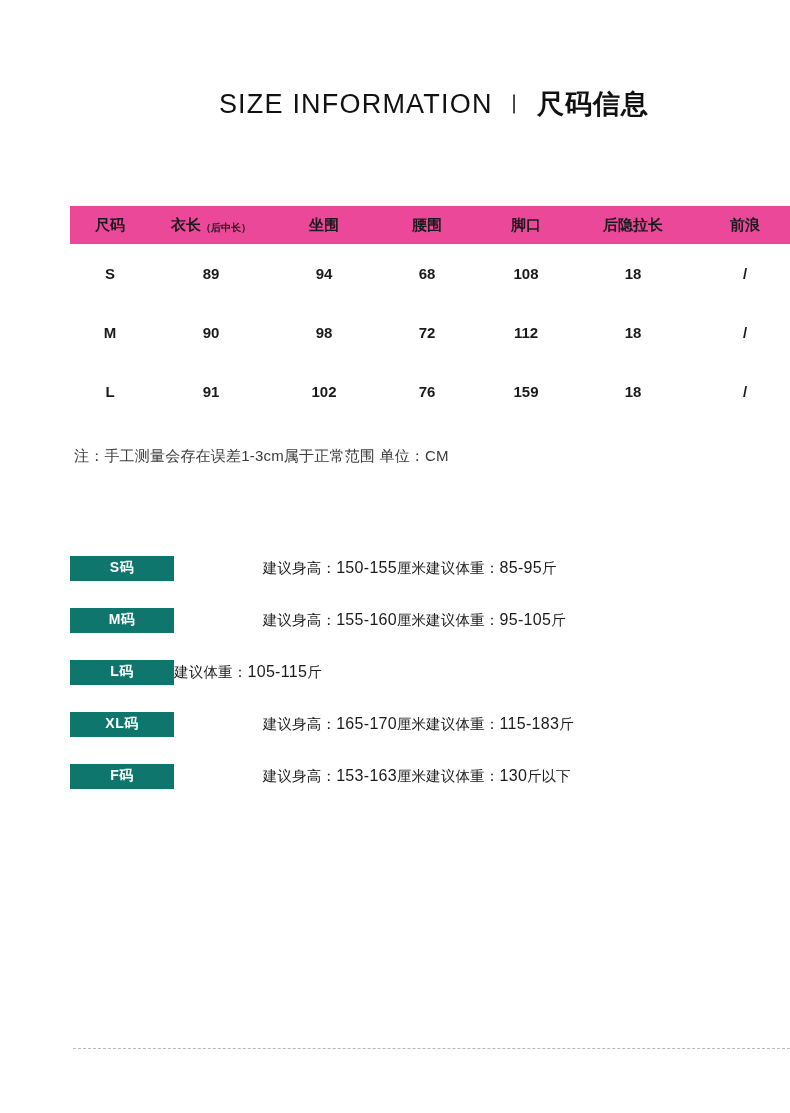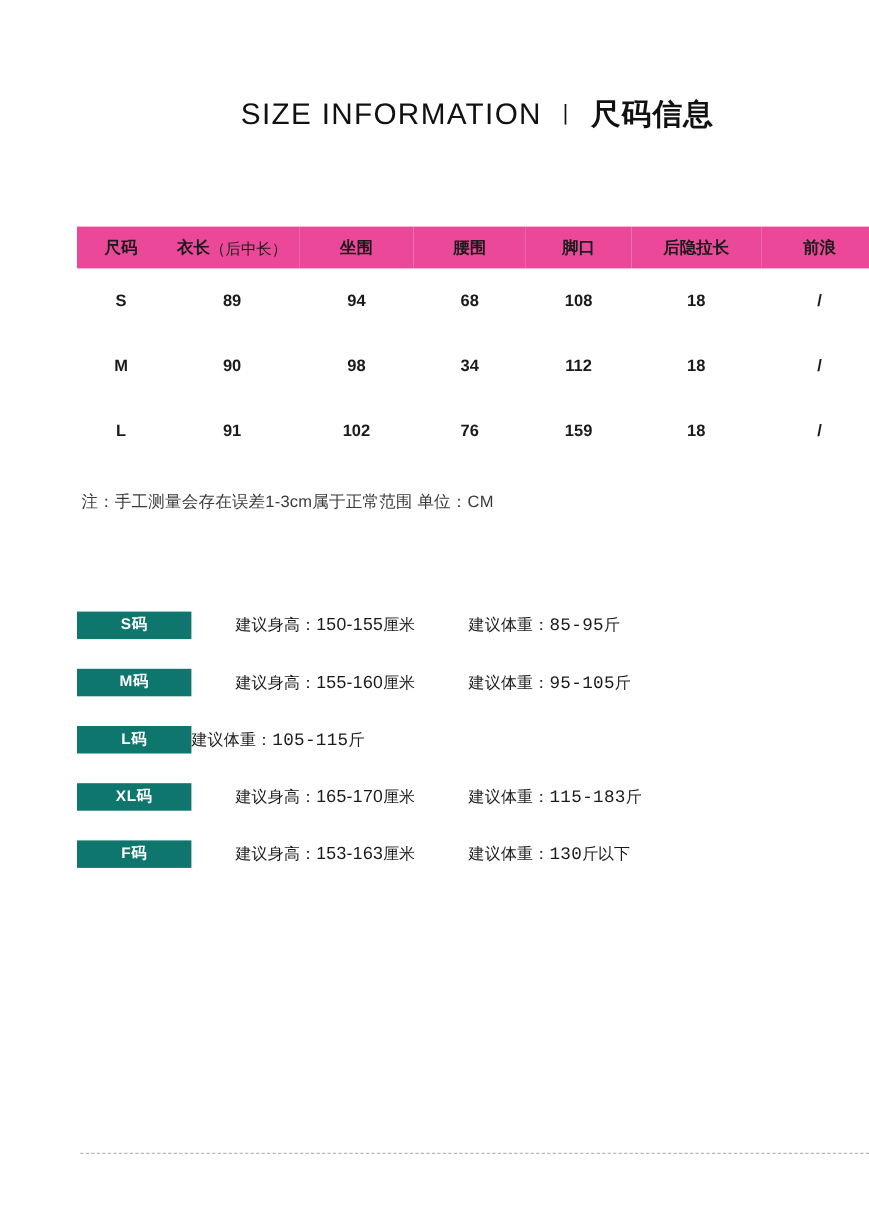"（后中长）" table.size-table thead th .sub { font-size: 14px -> 10px; font-weight: 400 -> 700 }
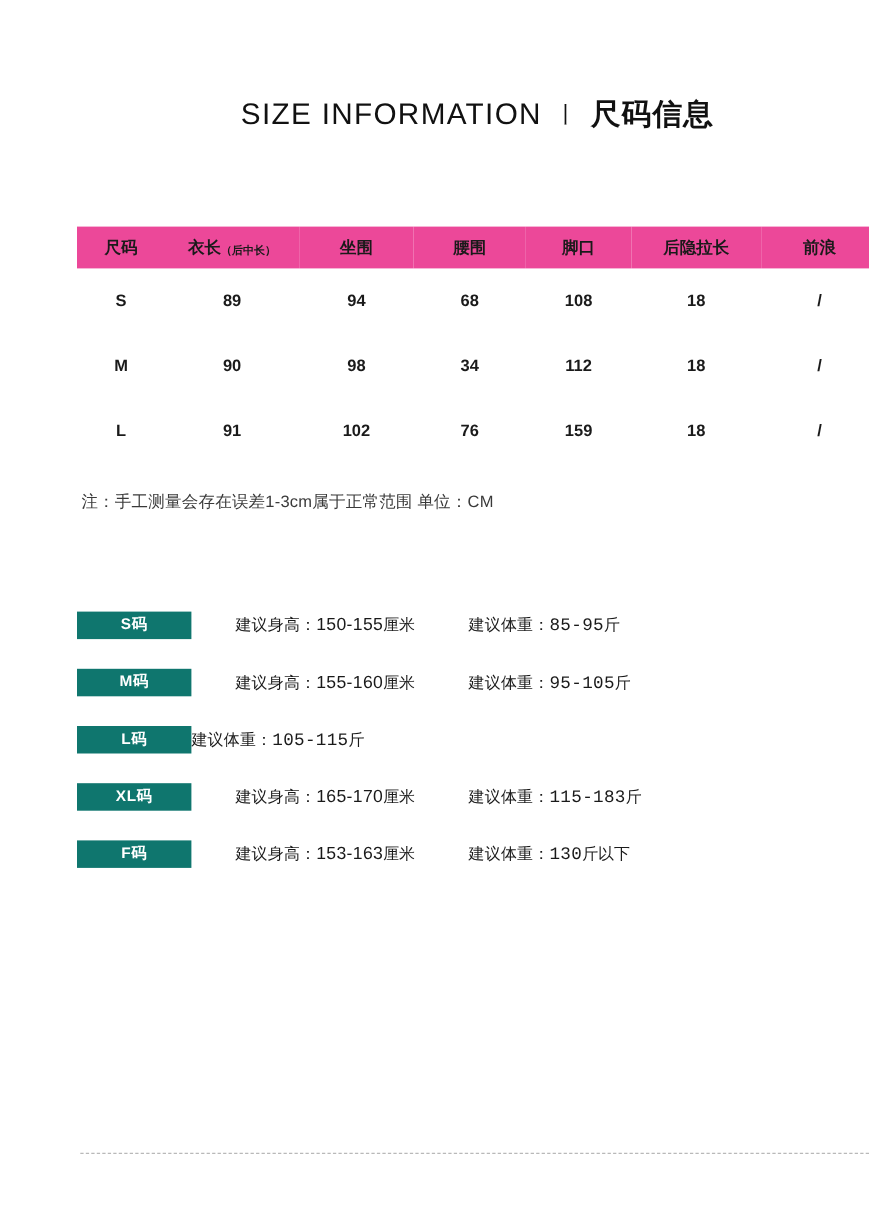"34" td { text: 34 -> 72 }
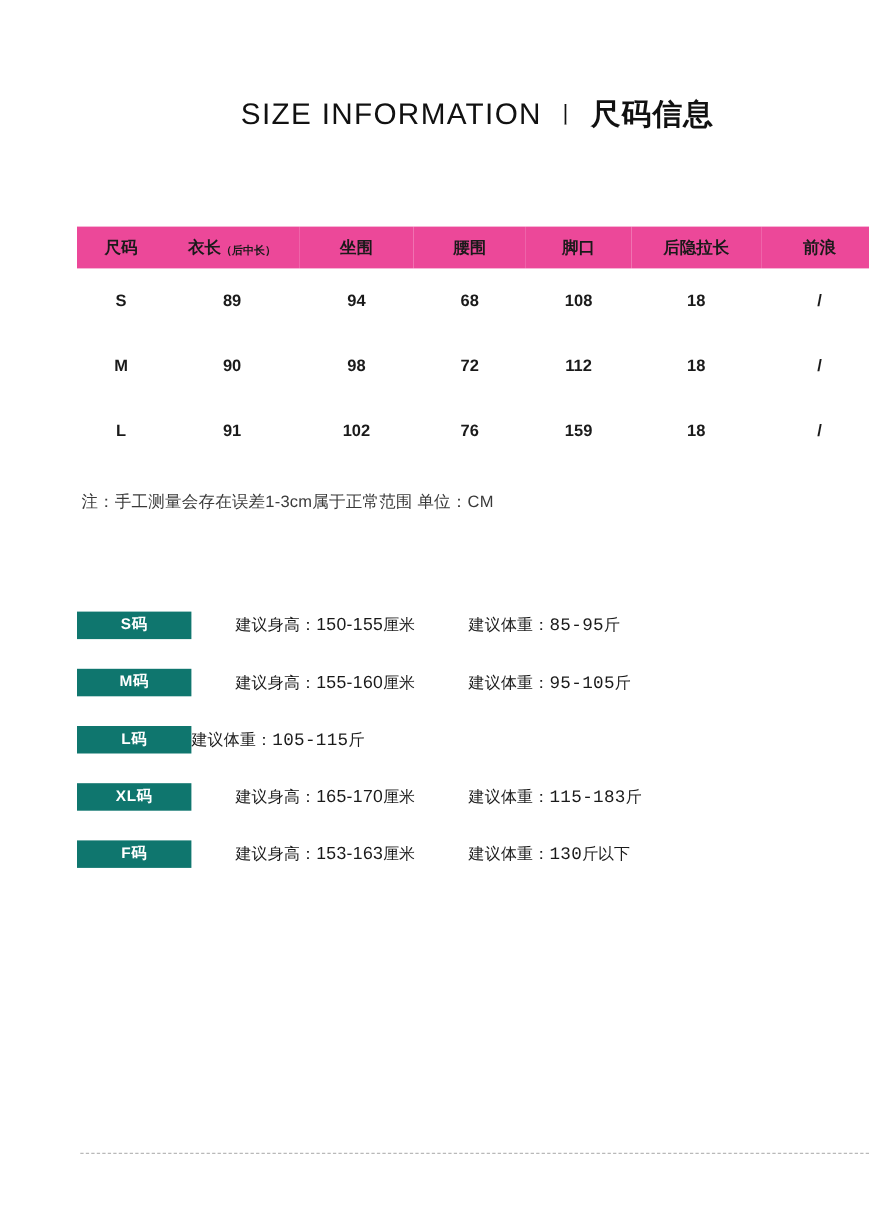"建议身高：150-155厘米" .rec-height { text-align: none -> right }
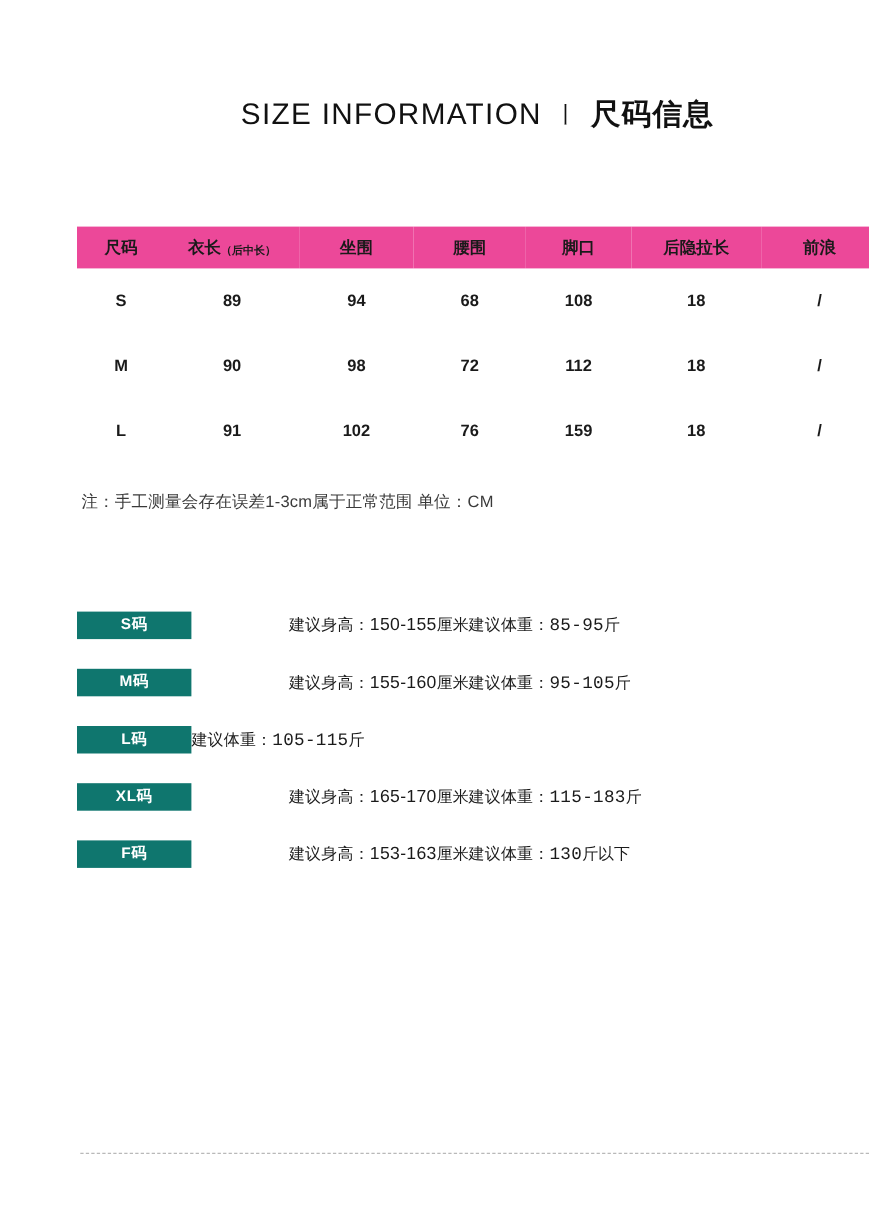"建议体重：85-95斤" .rec-weight { font-family: Liberation Mono, monospace -> none }
